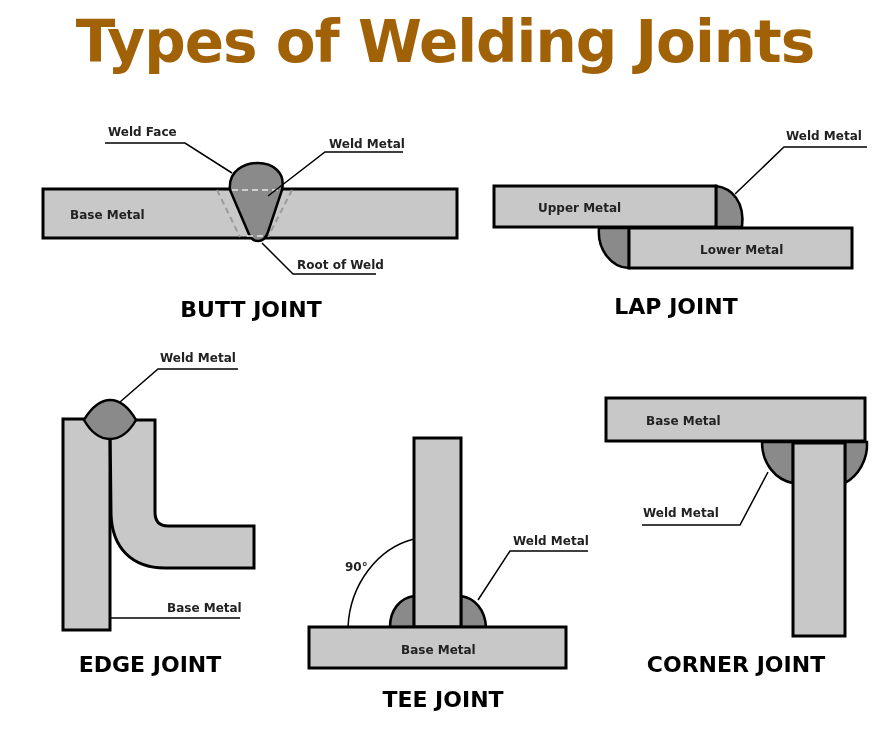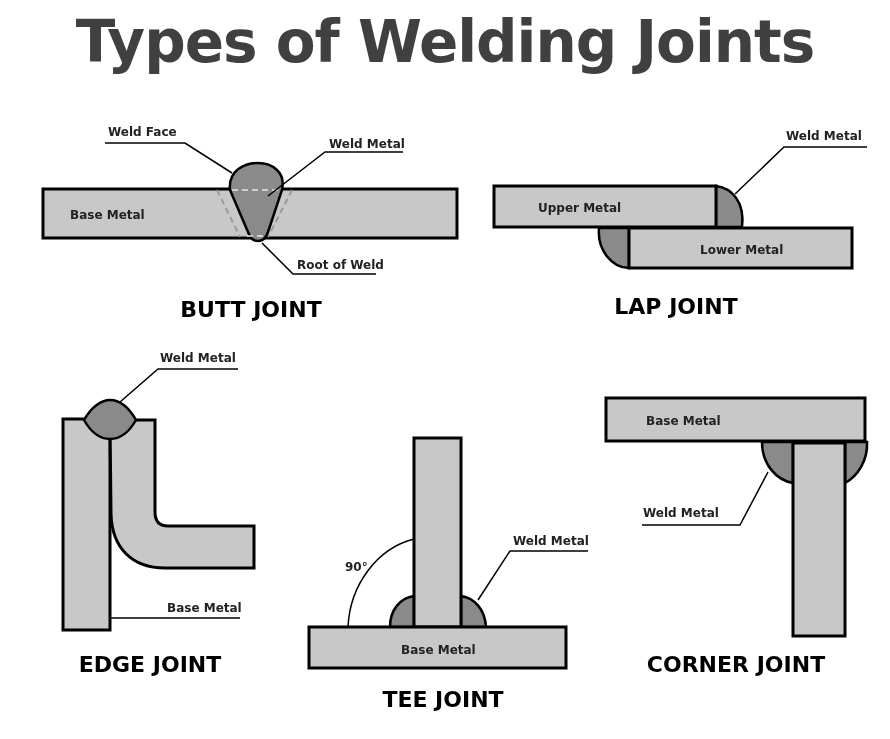"Types of Welding Joints" #title { color: #404040 -> #a16207 }
